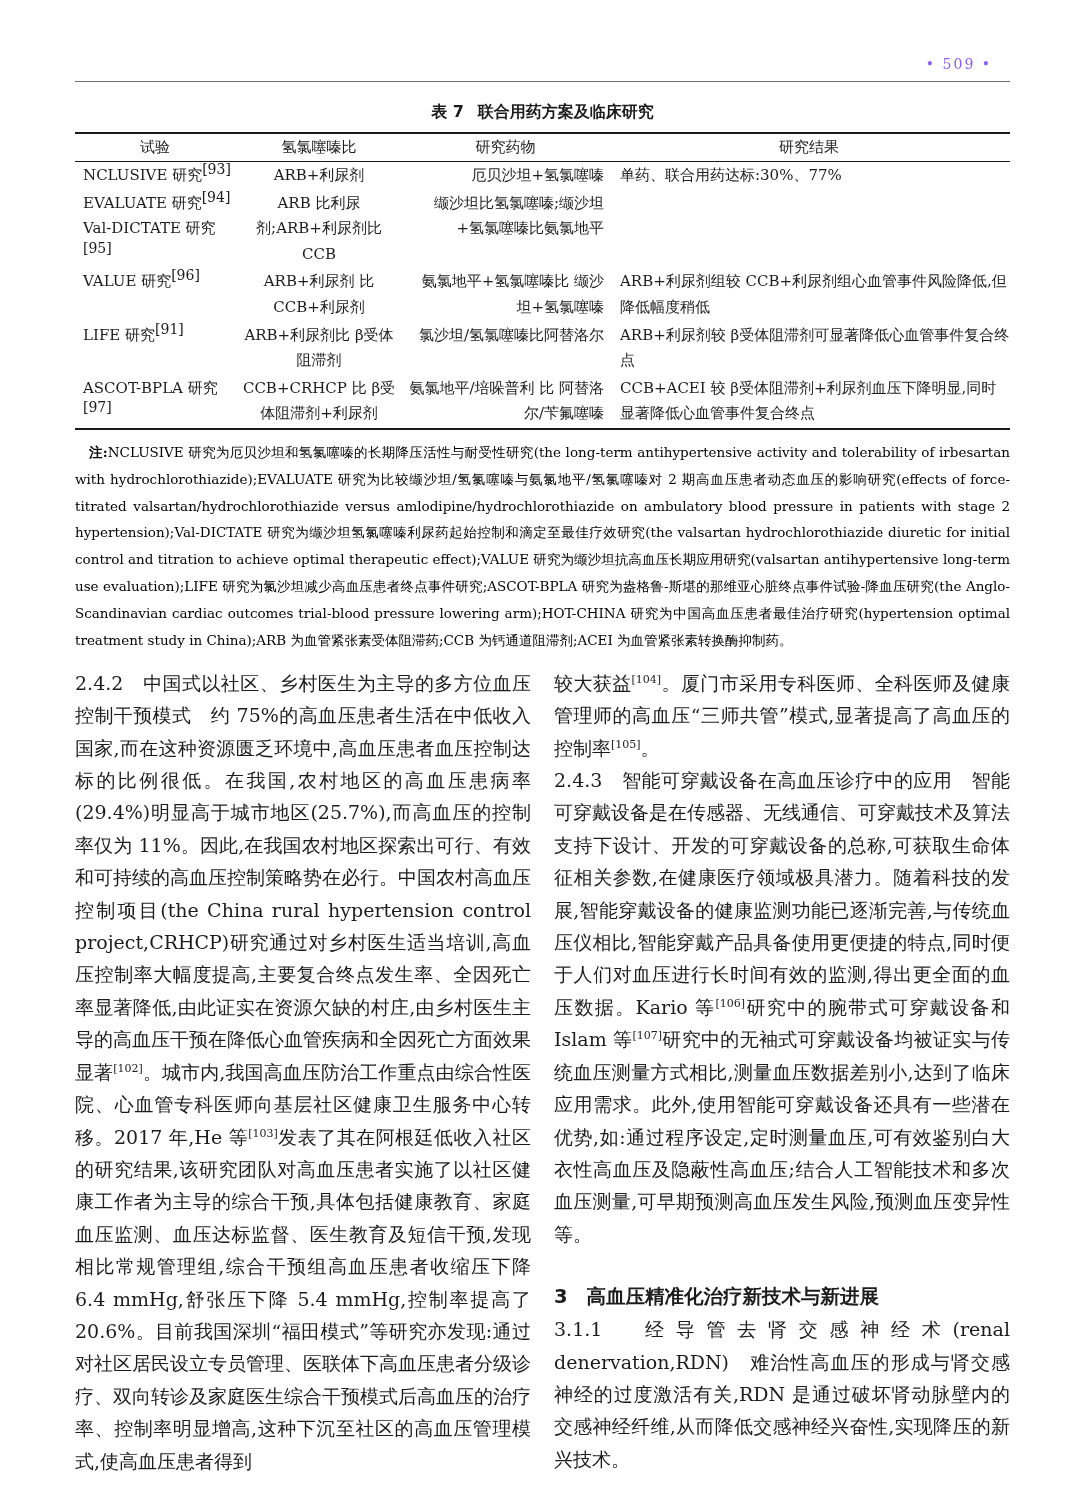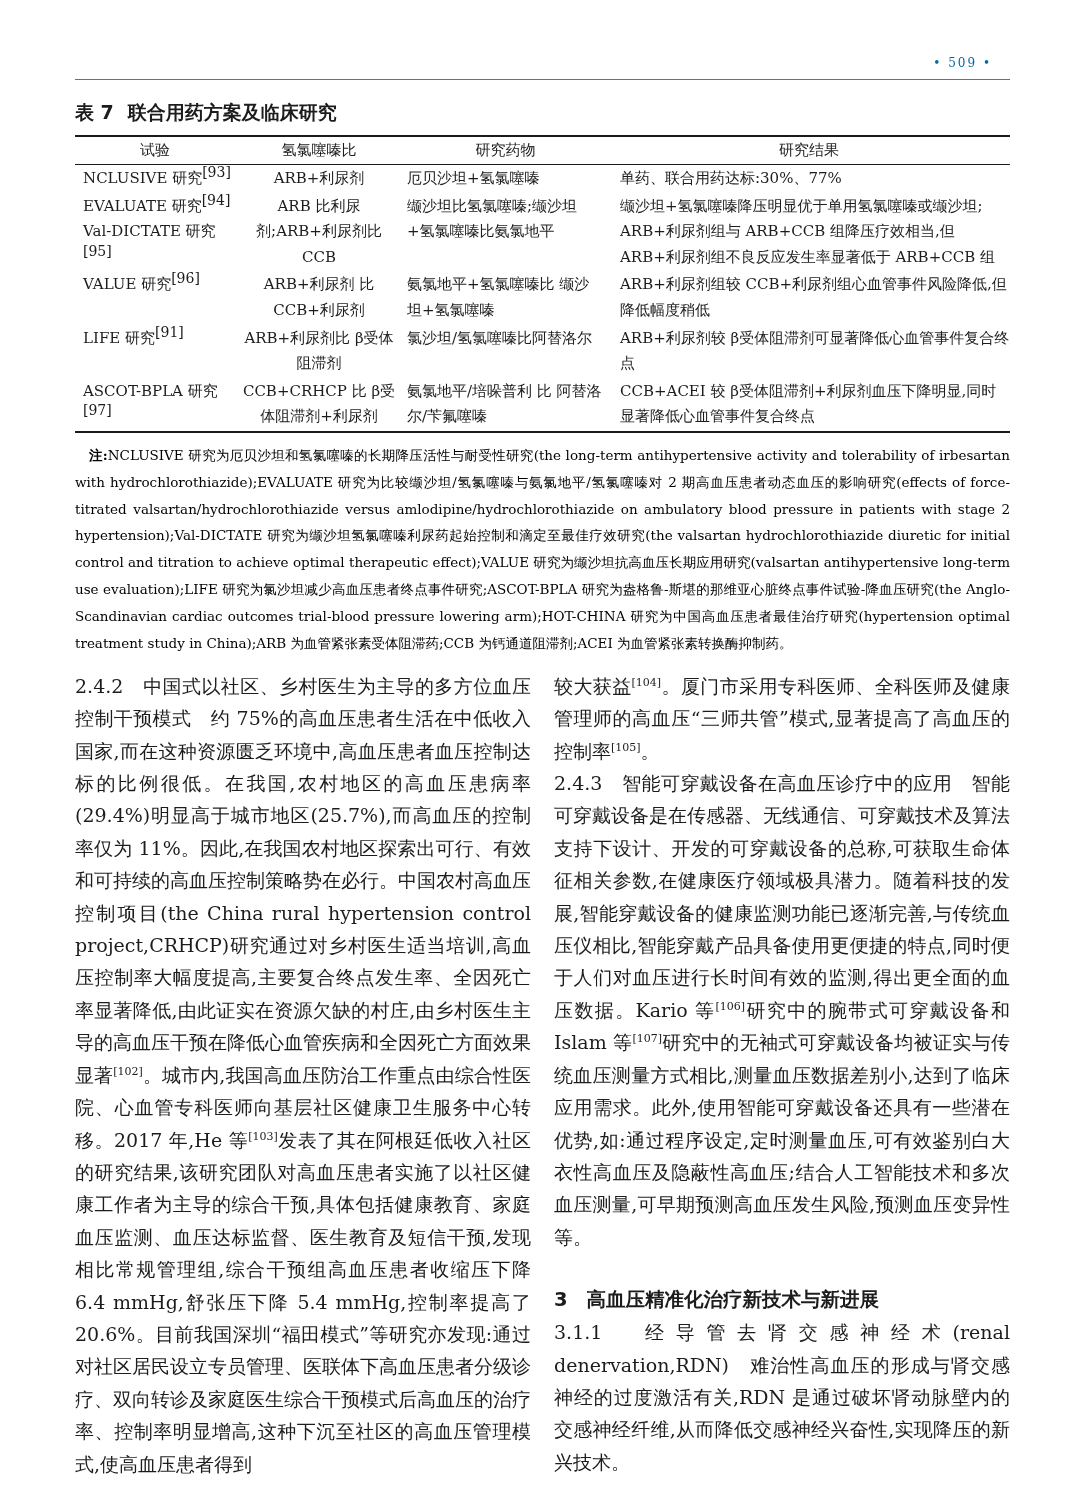"• 509 •" .page-head { color: #0369a1 -> #8b5cf6; font-size: 12px -> 14px }
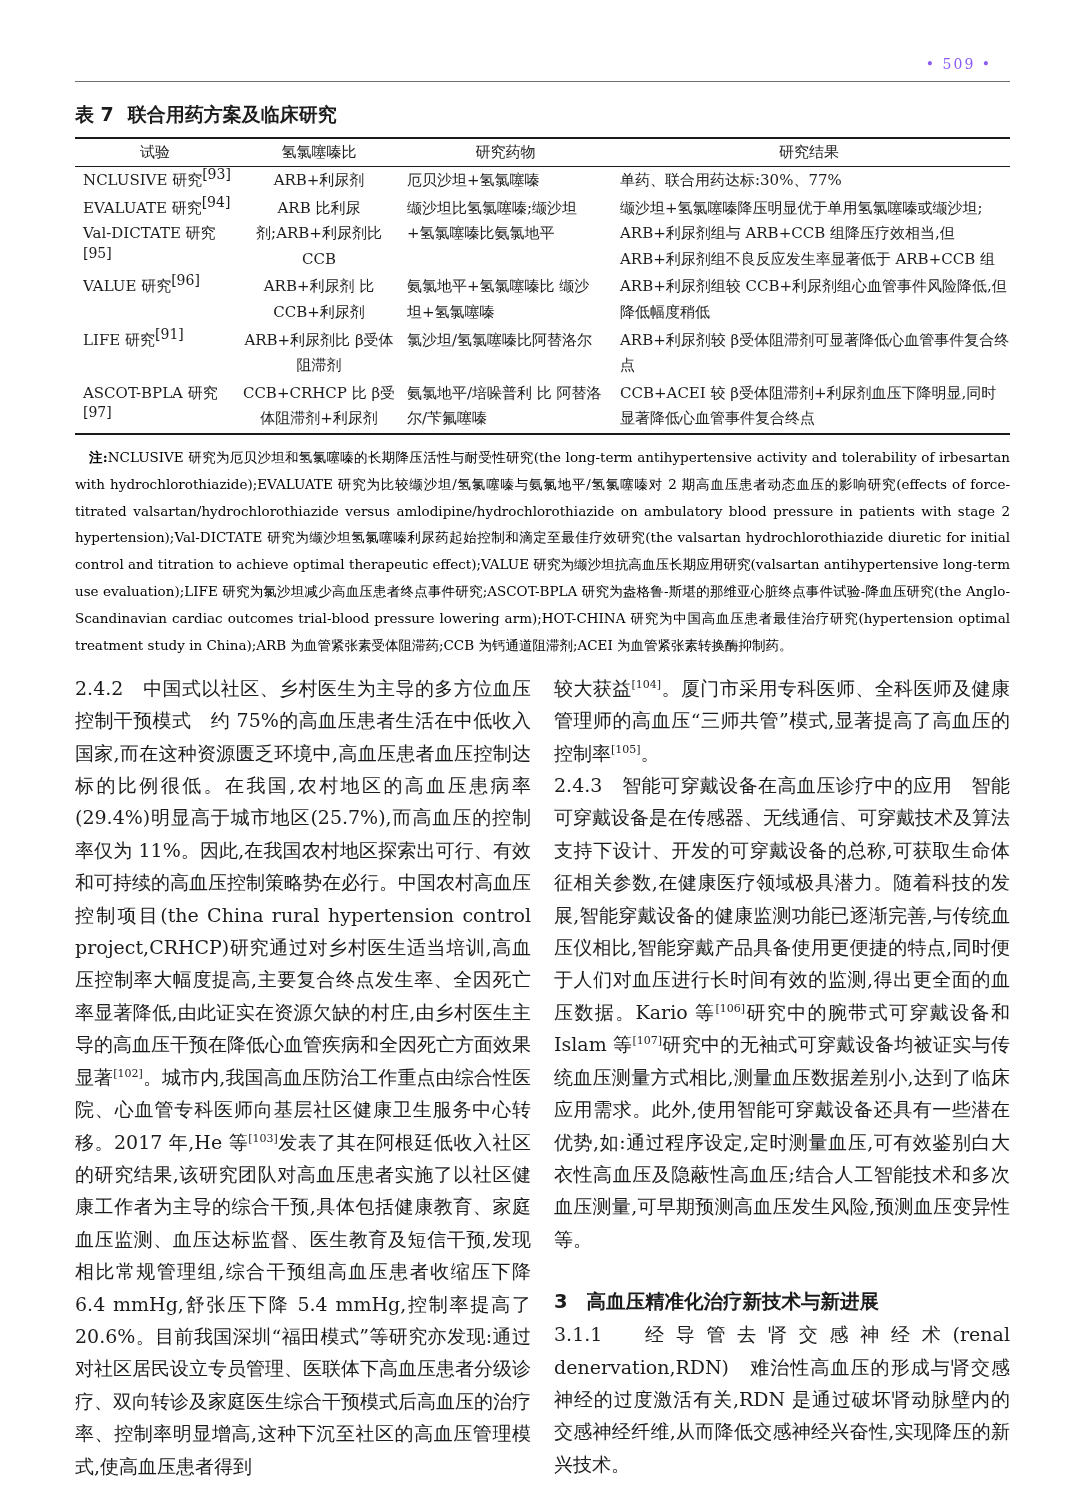"表 7 联合用药方案及临床研究" .tbl-title { font-size: 19px -> 16px; text-align: left -> center }
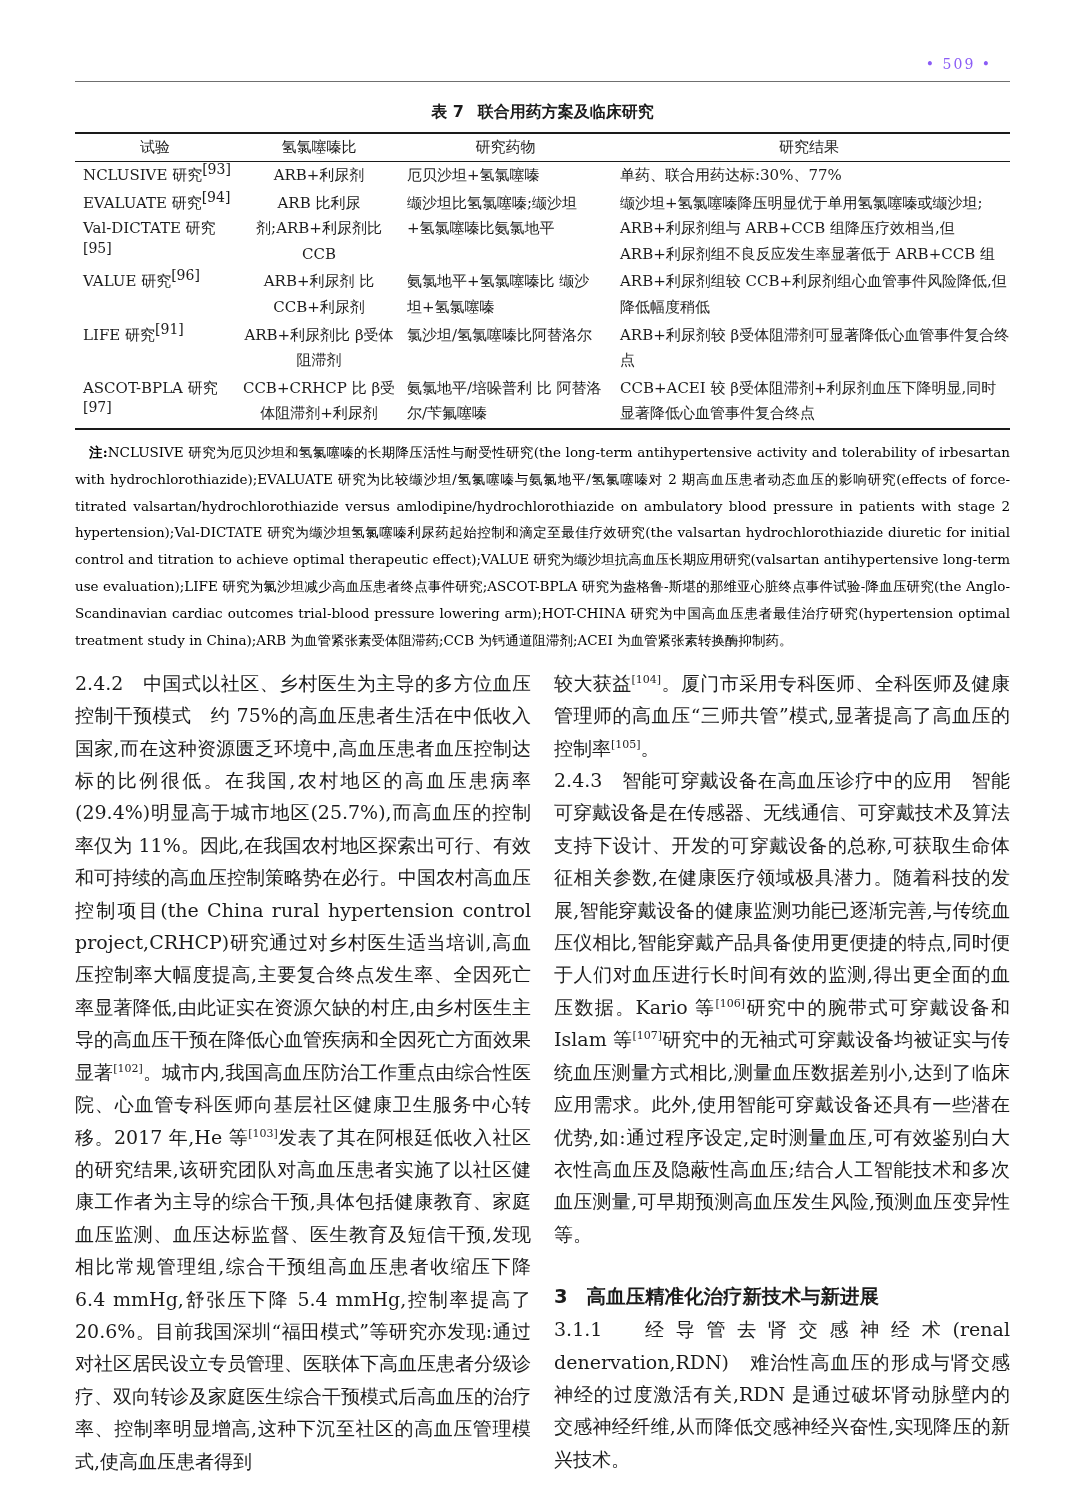"厄贝沙坦+氢氯噻嗪" .c3 { text-align: left -> right }
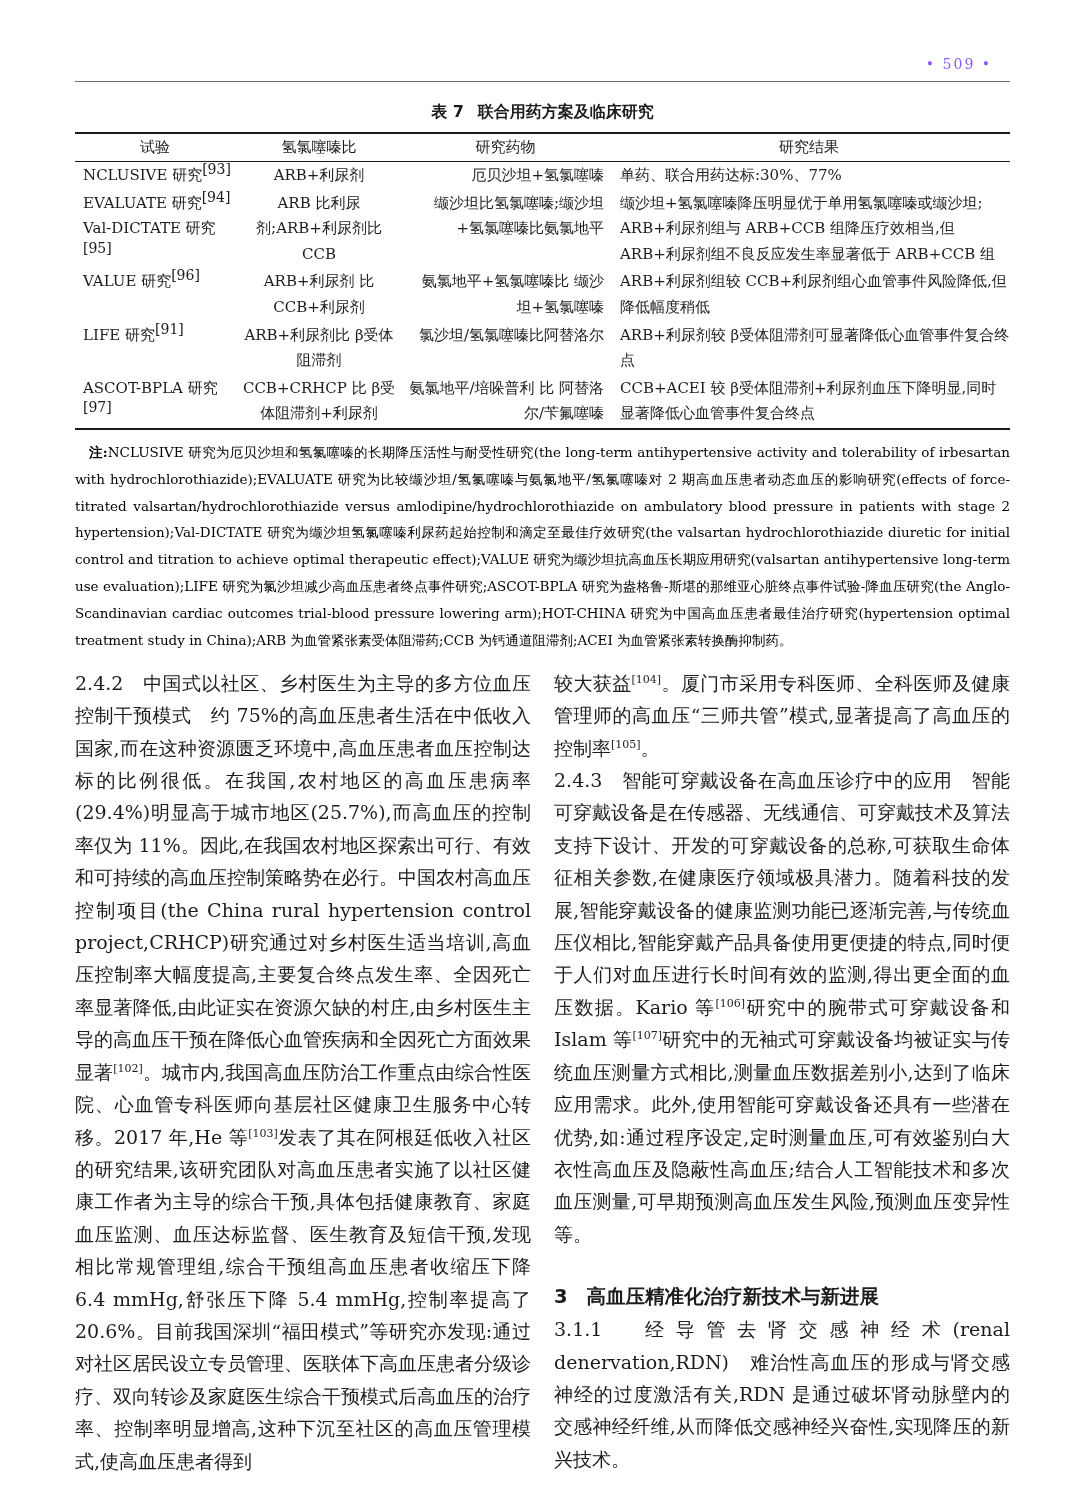"缬沙坦+氢氯噻嗪降压明显优于单用氢氯噻嗪或缬沙坦;" div.c4 { html: <div> <div>缬沙坦+氢氯噻嗪降压明显优于单用氢氯噻嗪或缬沙坦;</div> <div>ARB+利尿剂组与 ARB+CCB 组降压疗效相当,但 ARB+利尿剂组不良反应发生率显著低于 ARB+CCB 组</div> </div> -> none }
